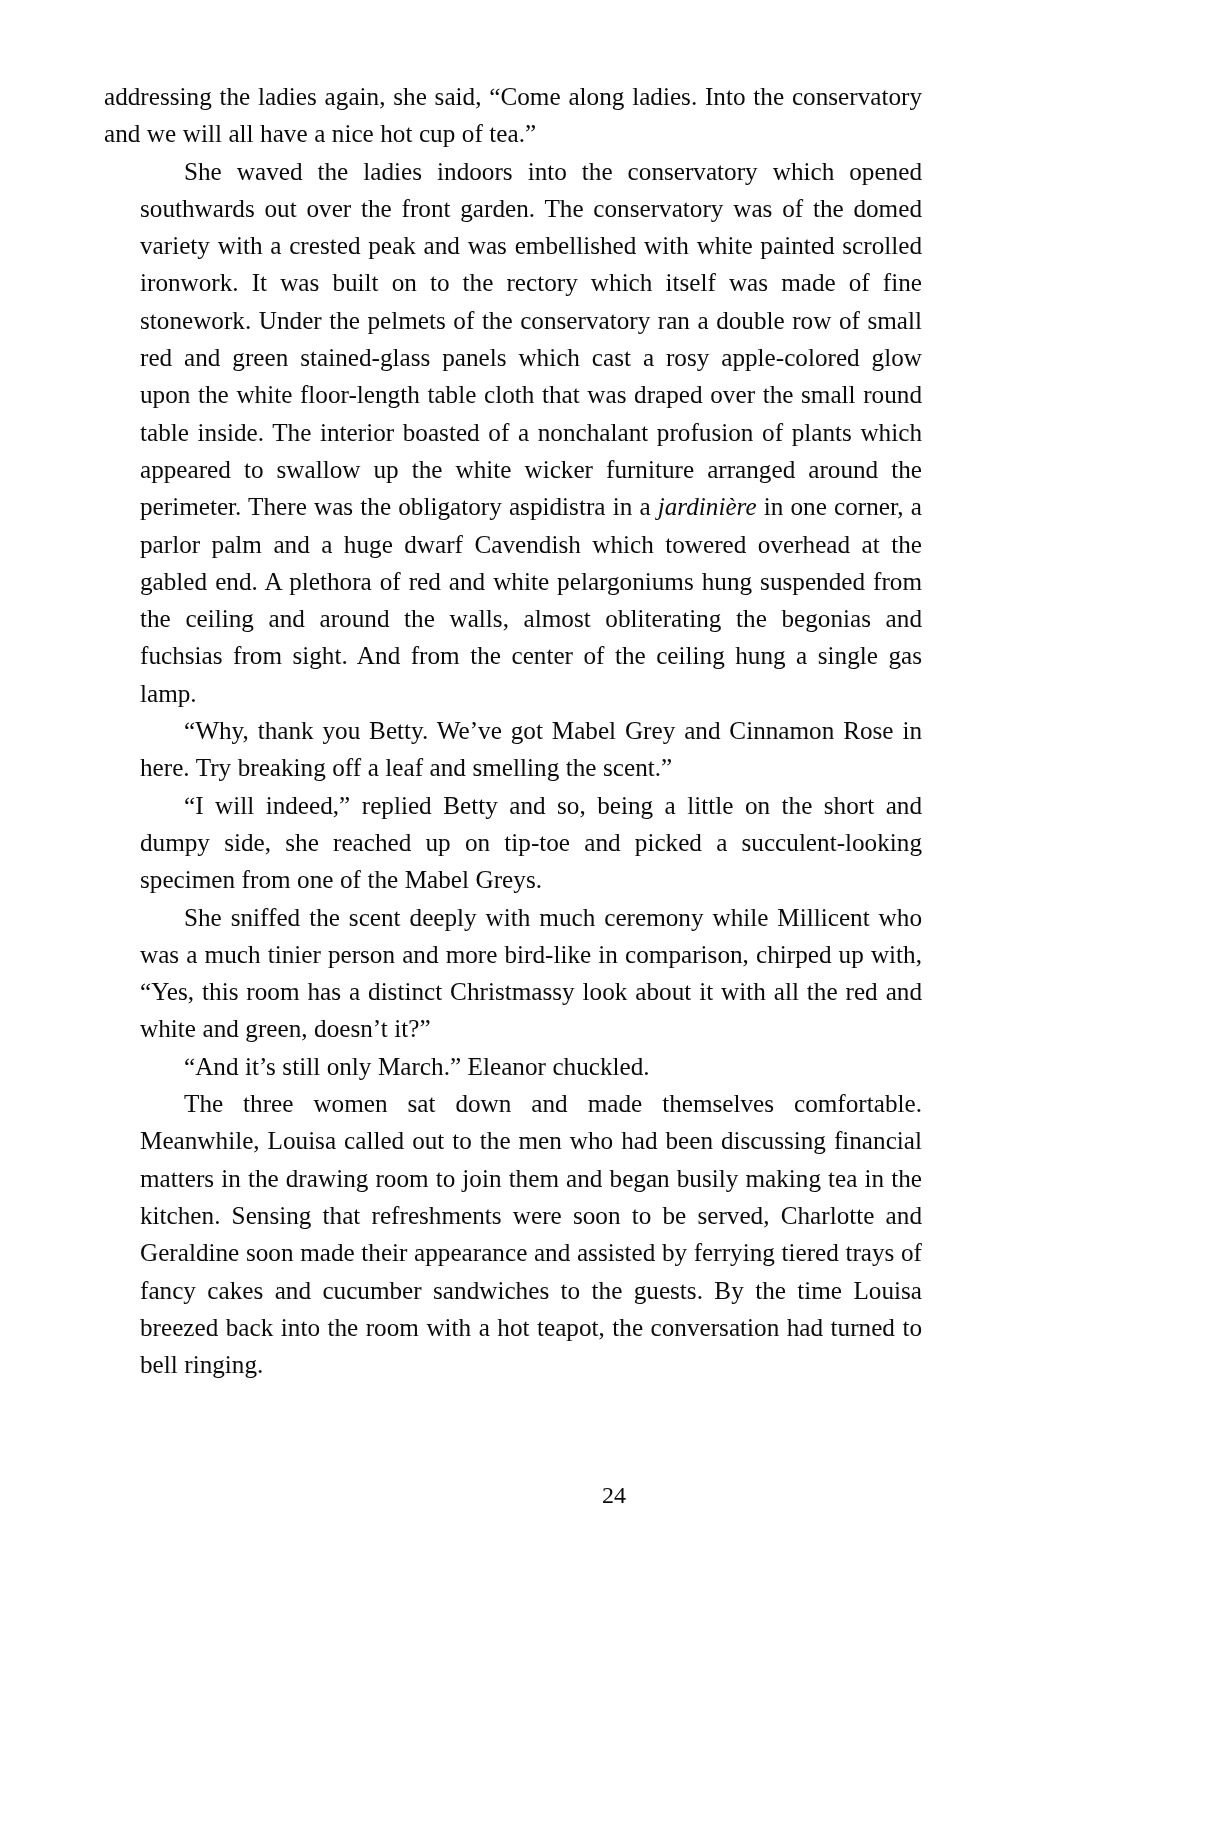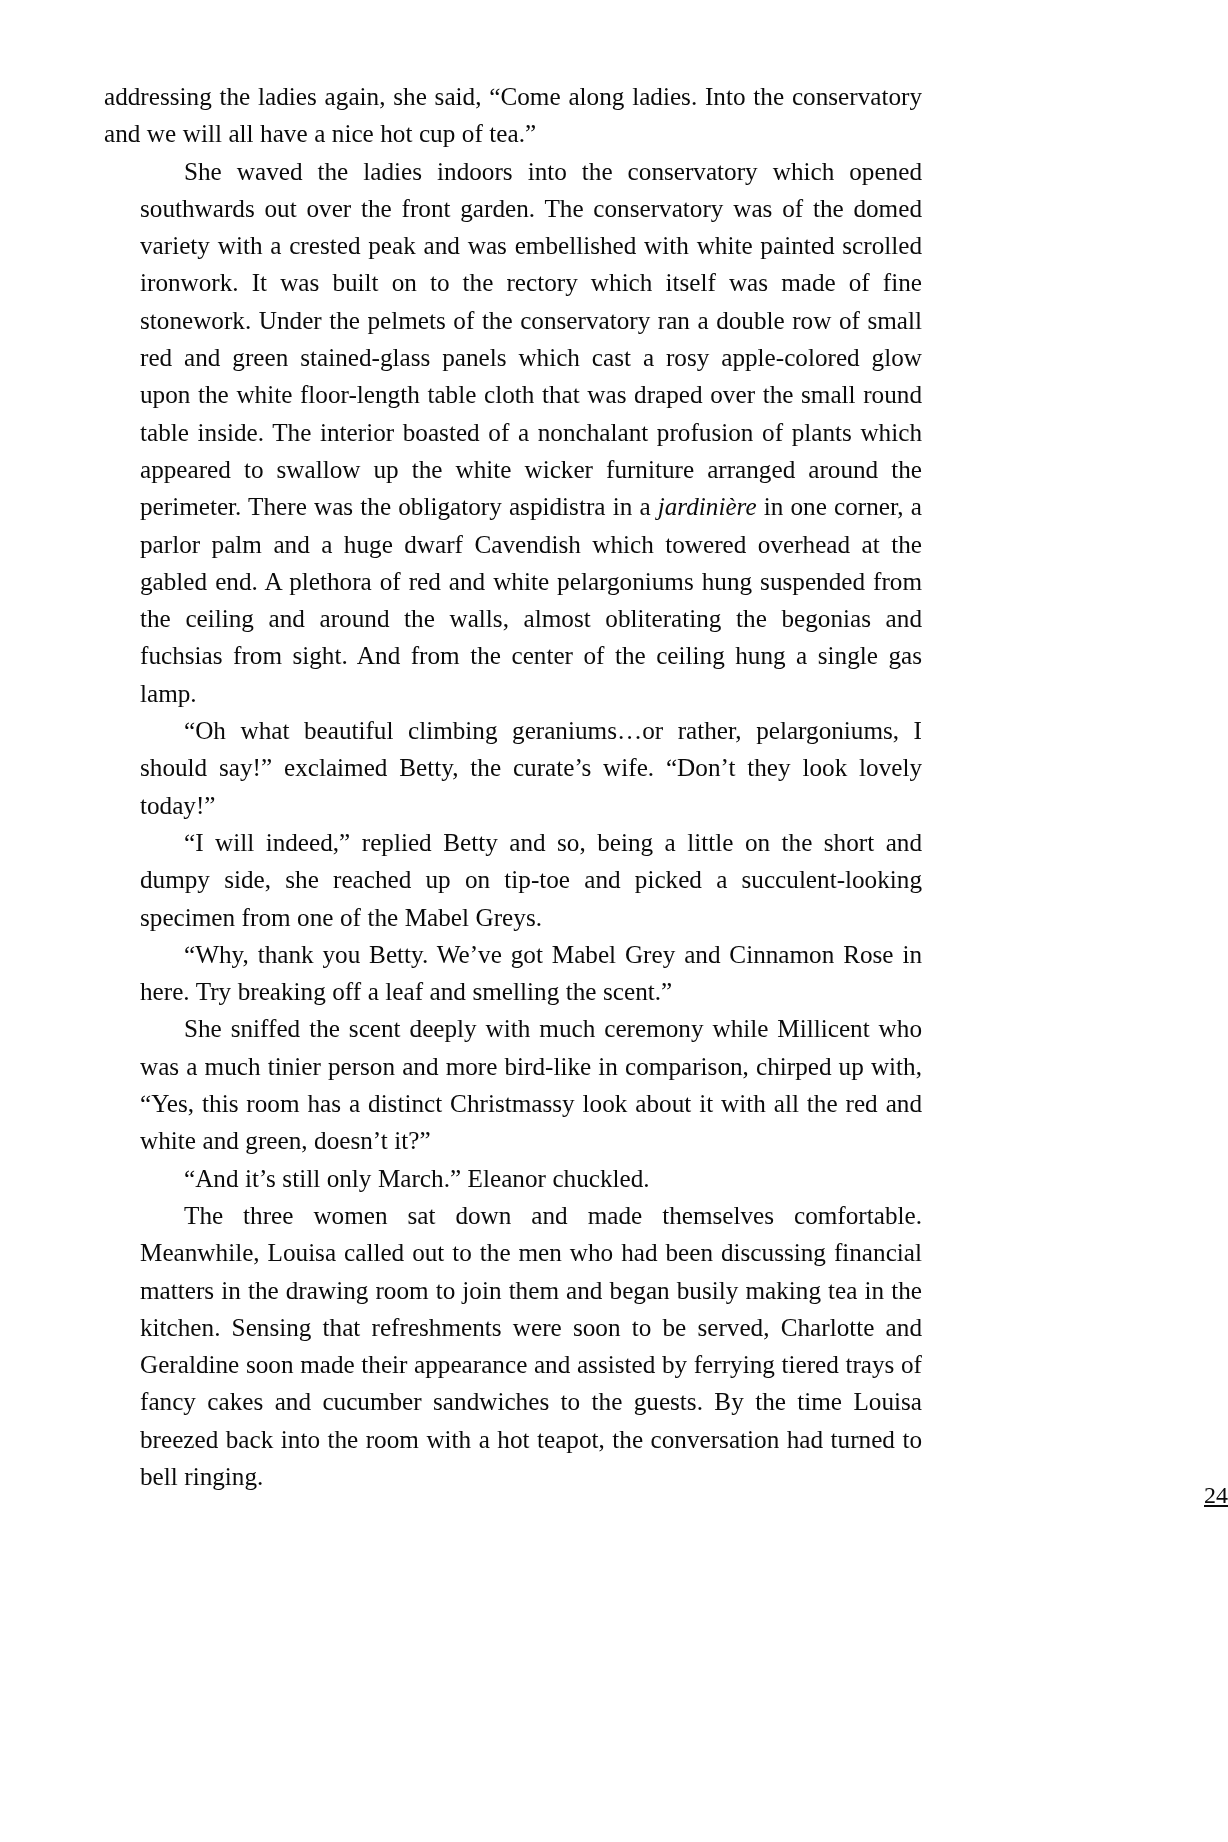"“Oh what beautiful climbing geraniums…or" p.para { html: <p>“Oh what beautiful climbing geraniums…or rather, pelargoniums, I should say!” exclaimed Betty, the curate’s wife. “Don’t they look lovely today!”</p> -> none }
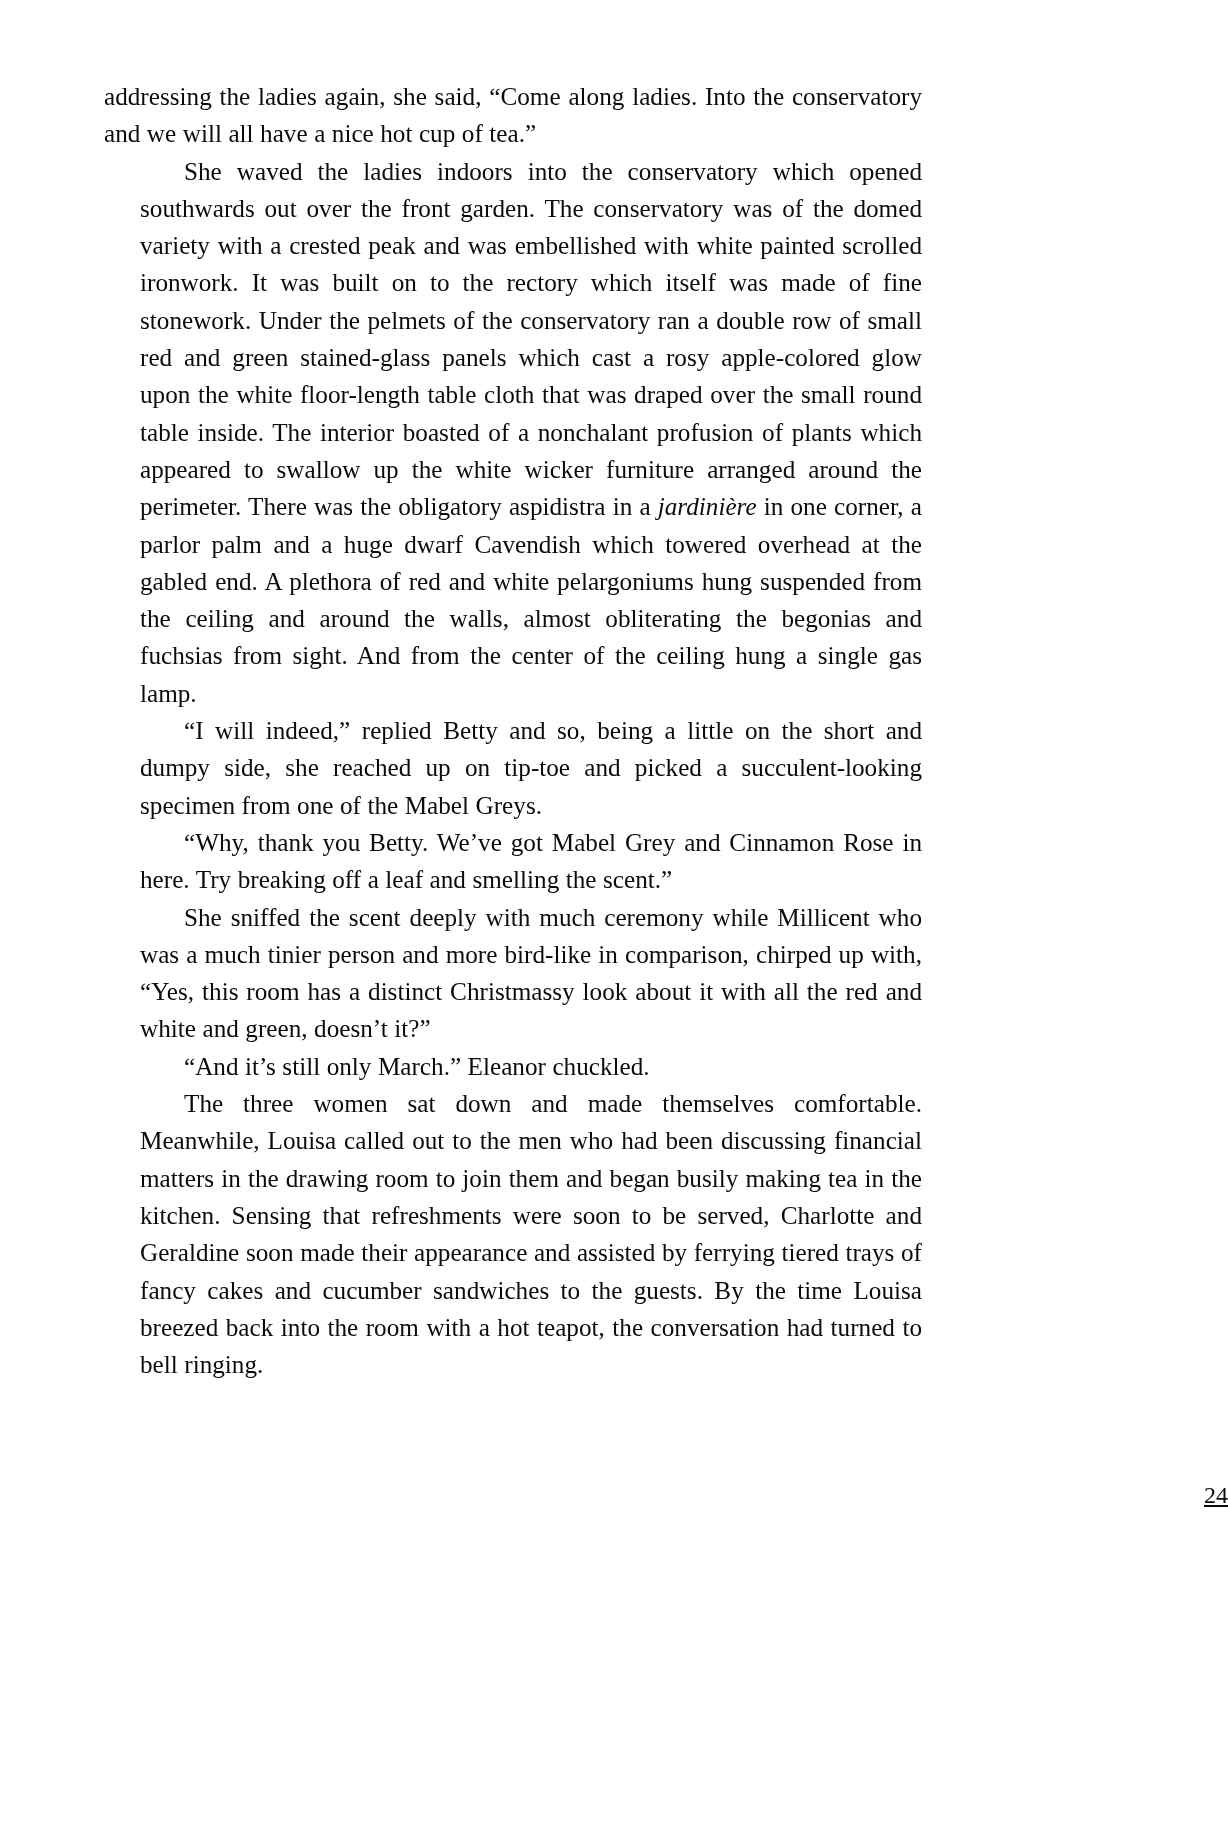"“I will indeed,” replied Betty" p.para { order: before "“Why, thank you Betty. We’ve" -> after "“Why, thank you Betty. We’ve" }
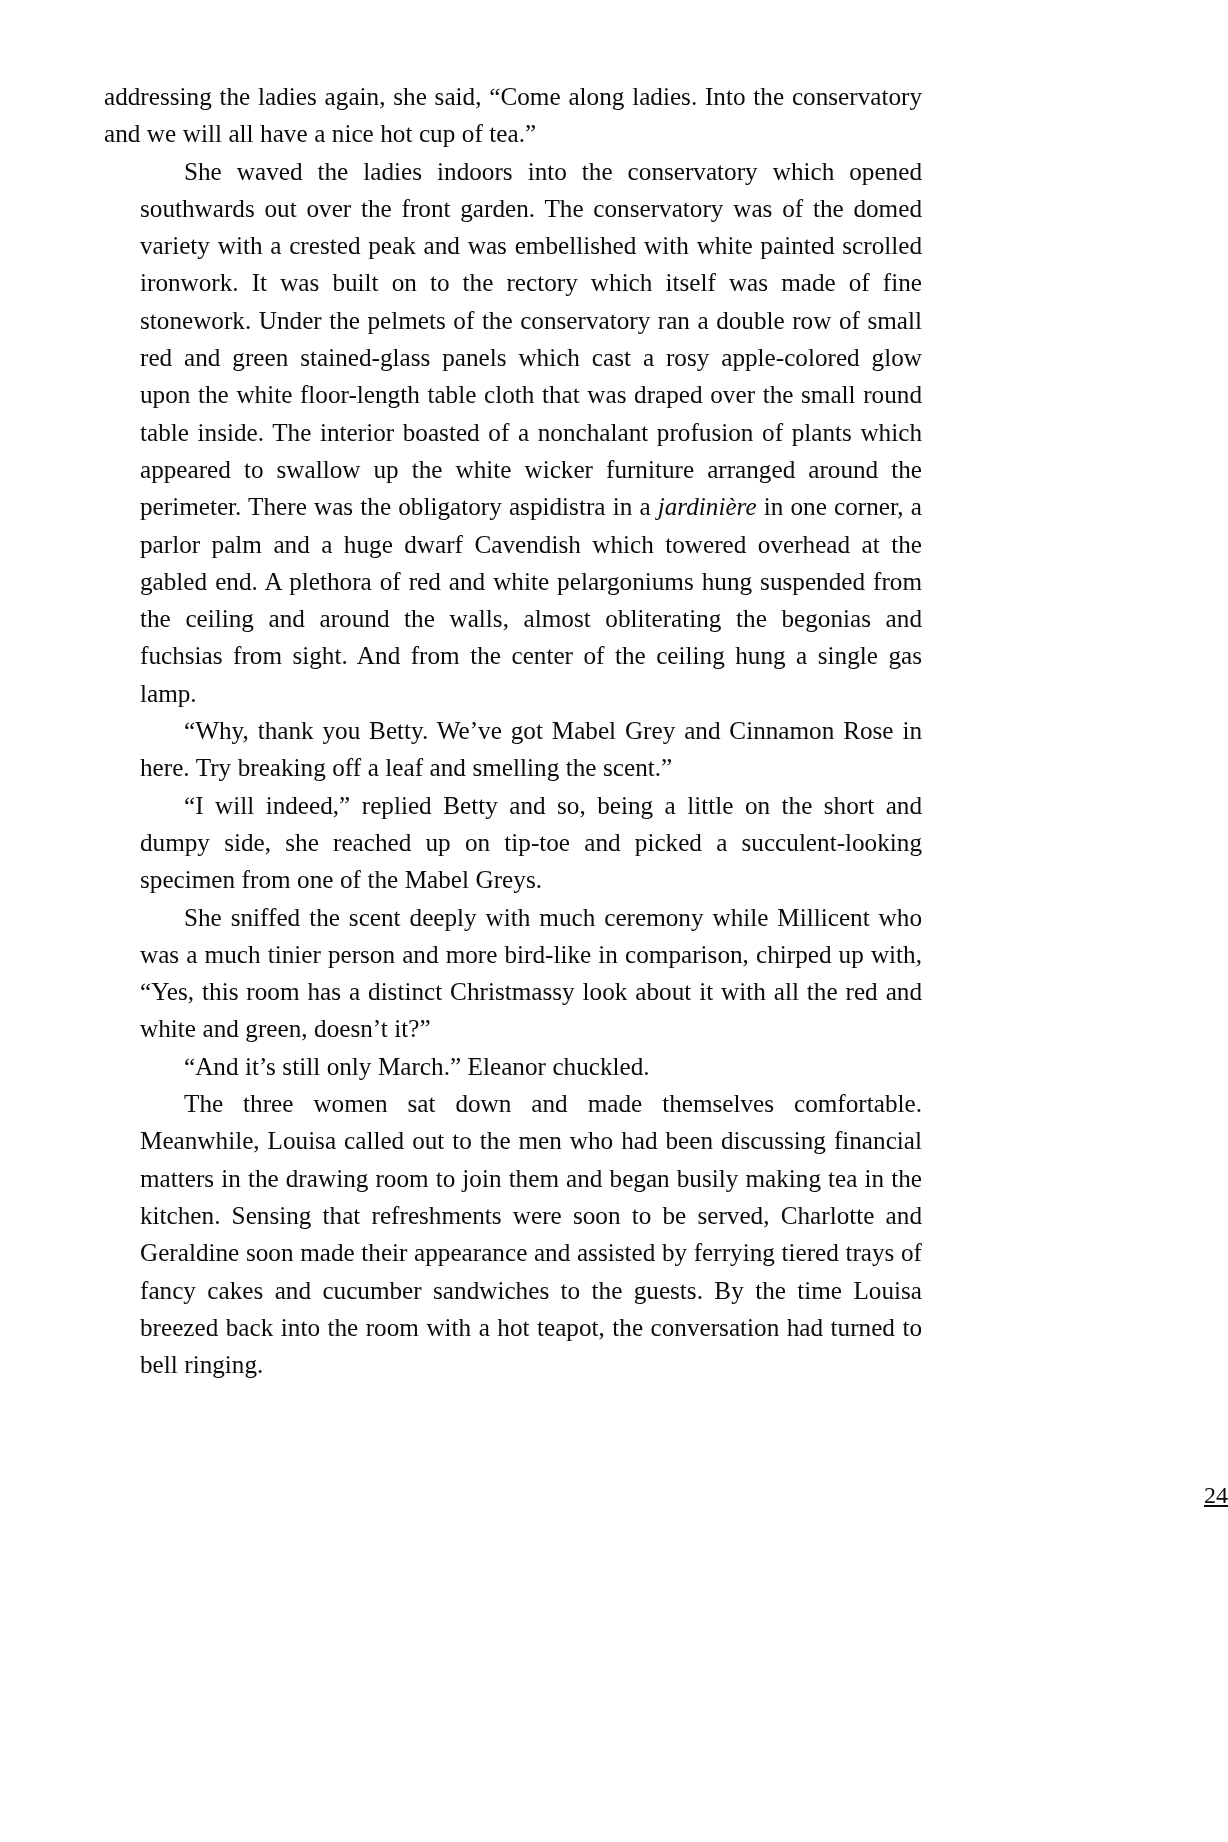"24" .page-number { text-align: right -> center; text-decoration: underline -> none }
